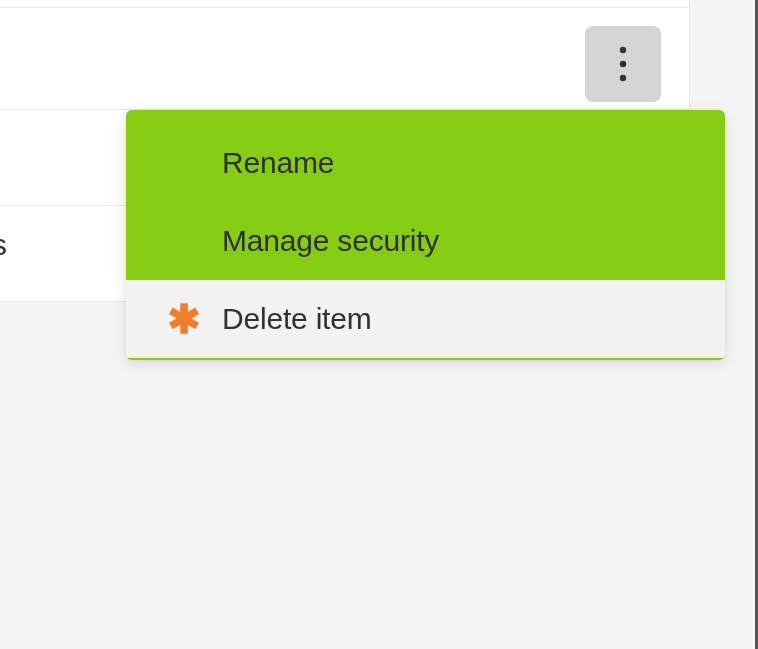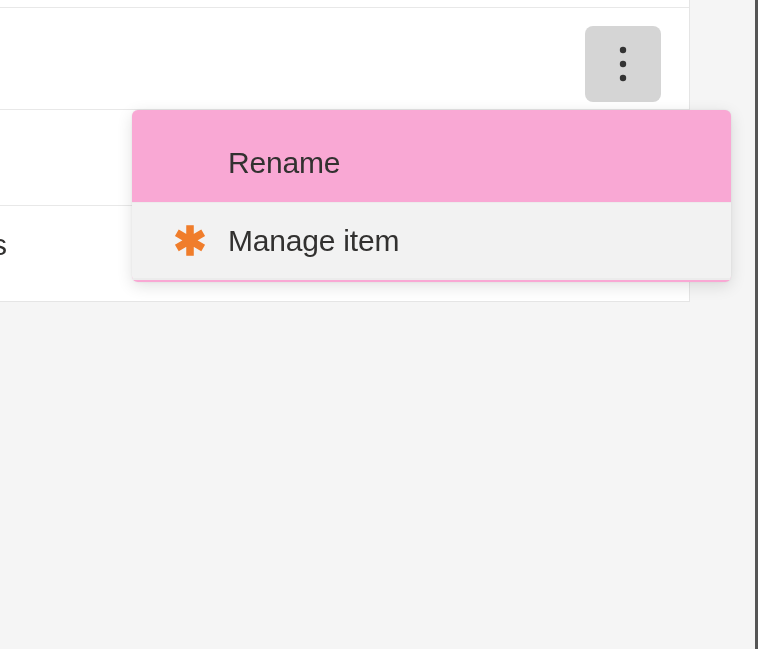"Rename" .dropdown-menu { background: #f9a8d4 -> #84cc16; left: 132px -> 126px }
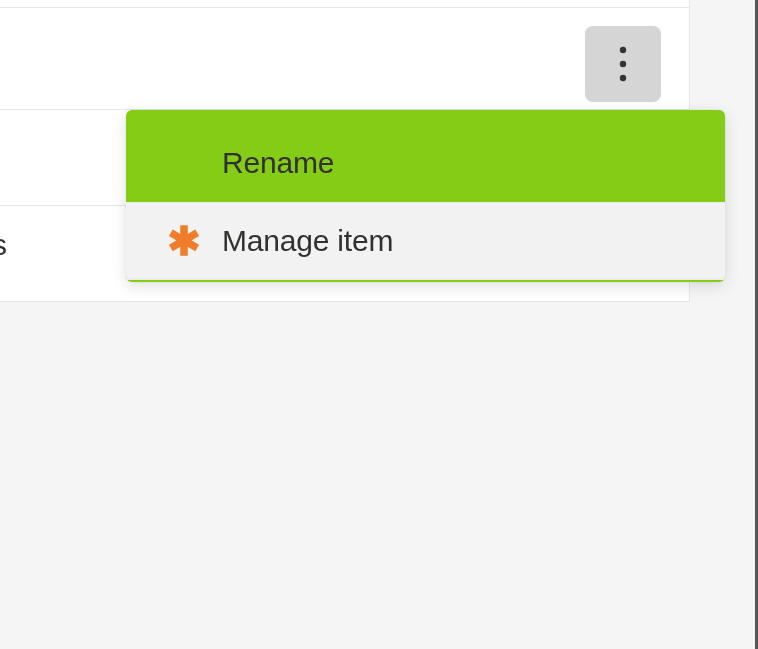"Manage security" div.menu-item { html: none -> <div> <span>Manage security</span> </div> }
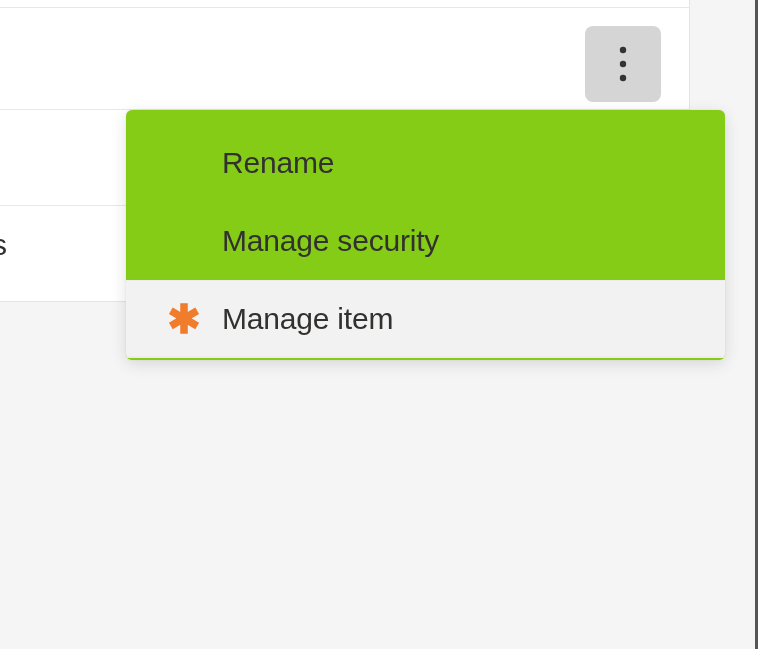"Manage item" span { text: Manage -> Delete }
